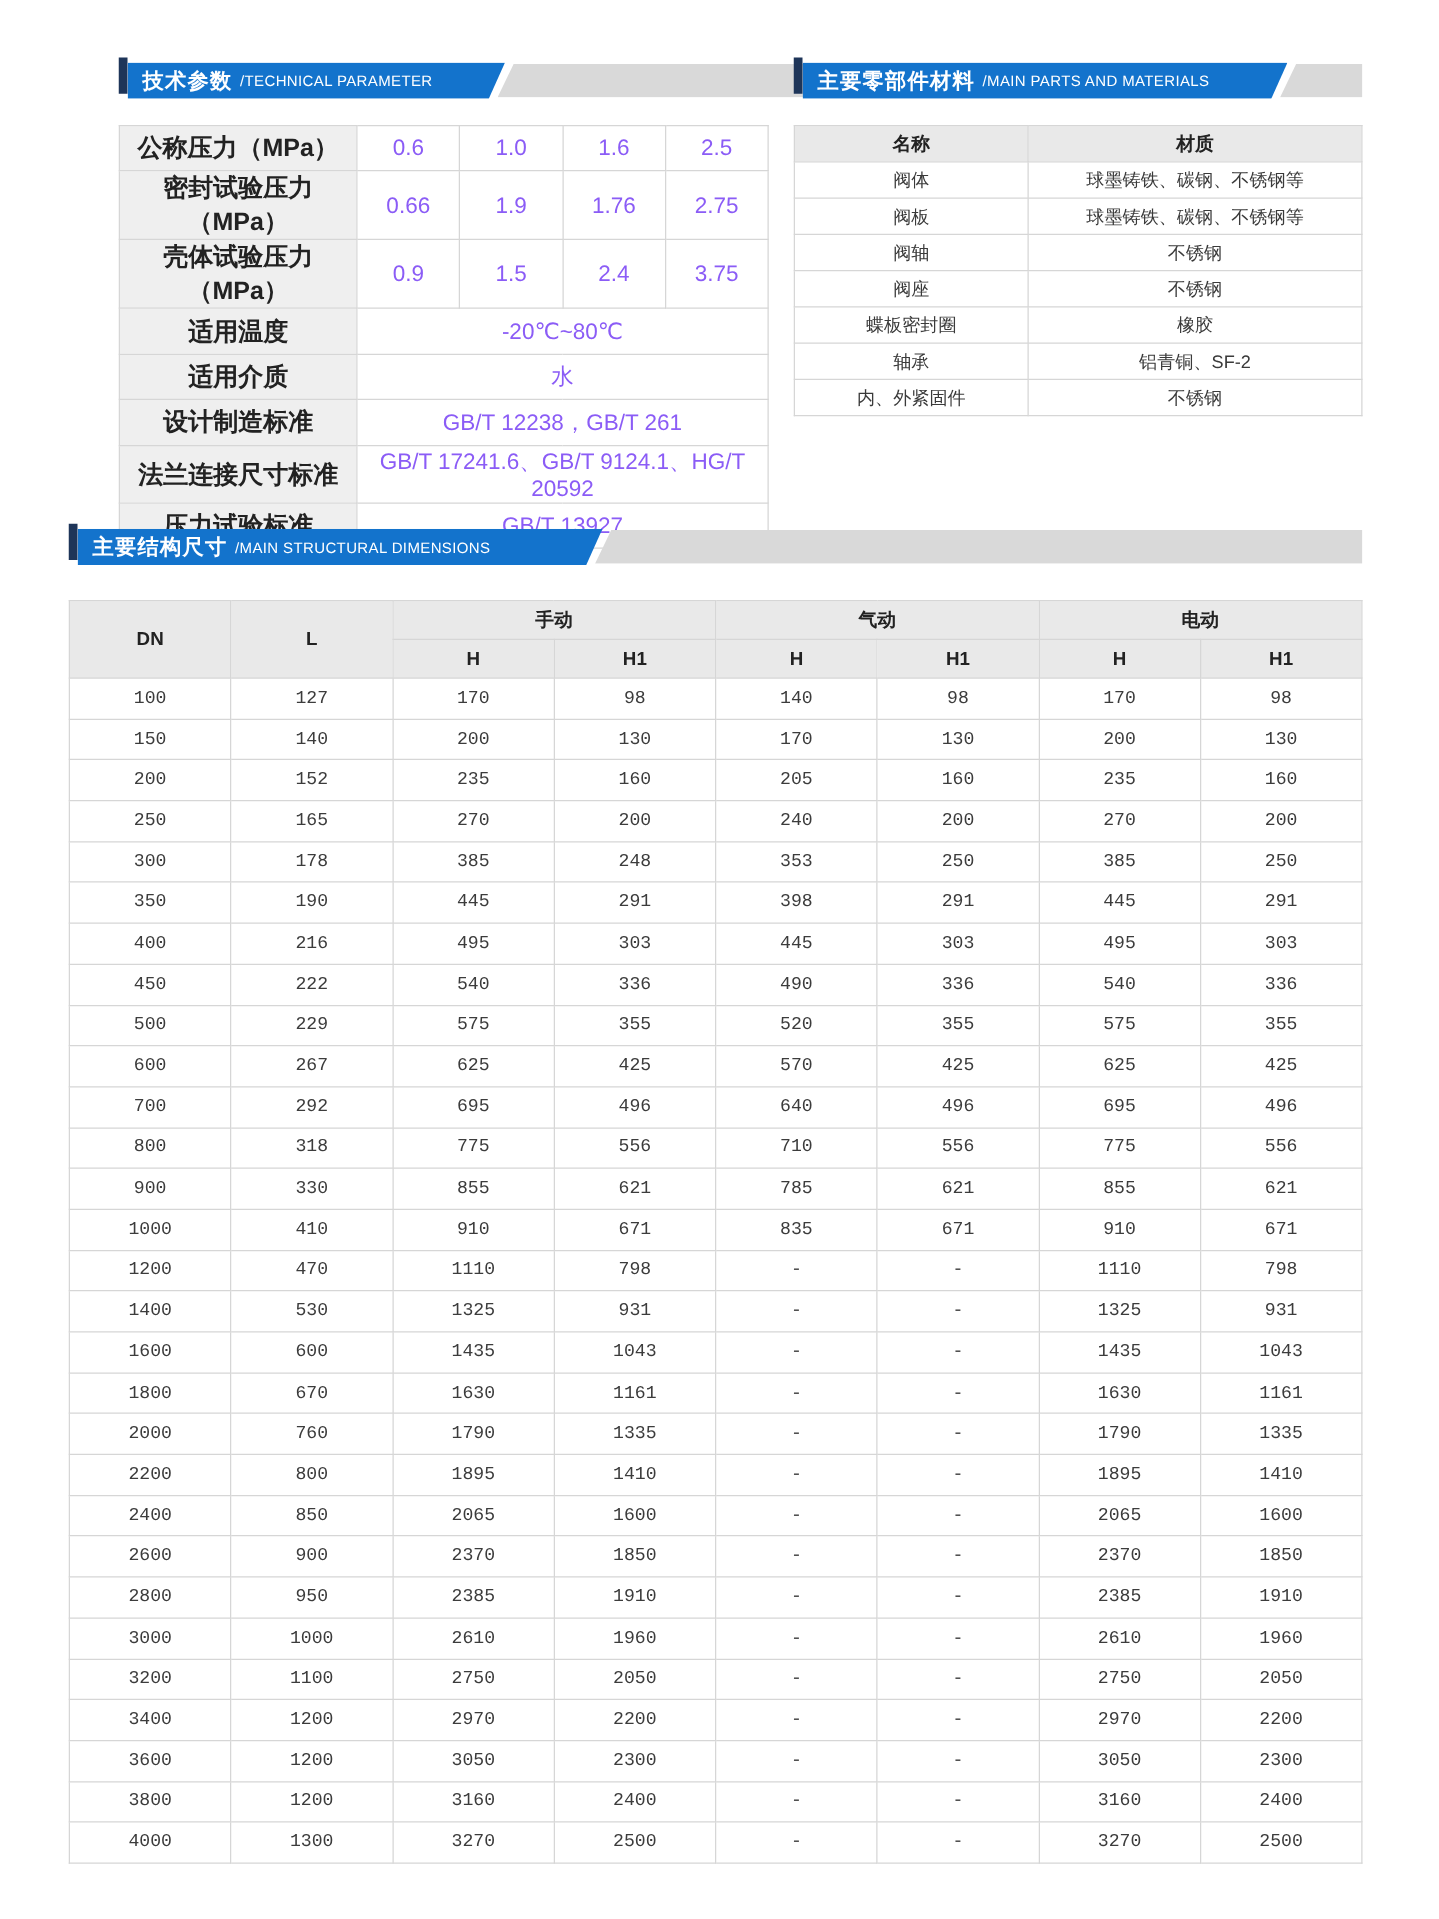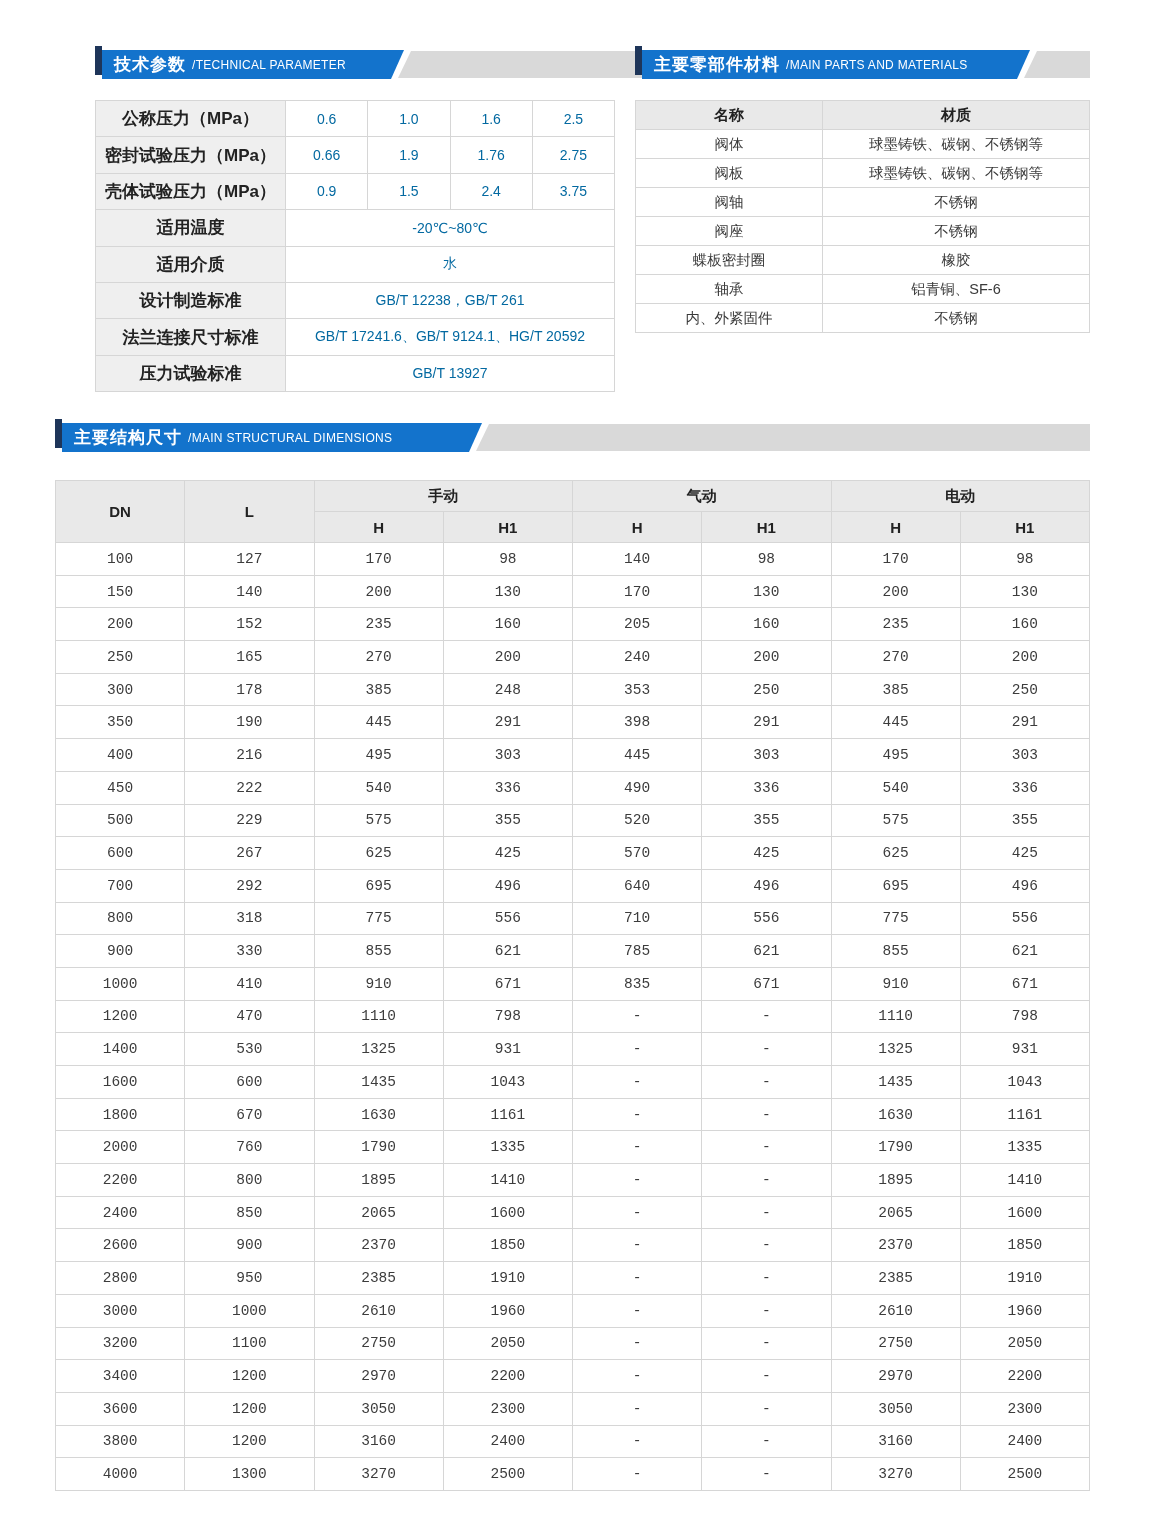"公称压力（MPa）" .tech-table td.lbl { font-size: 17px -> 20px }
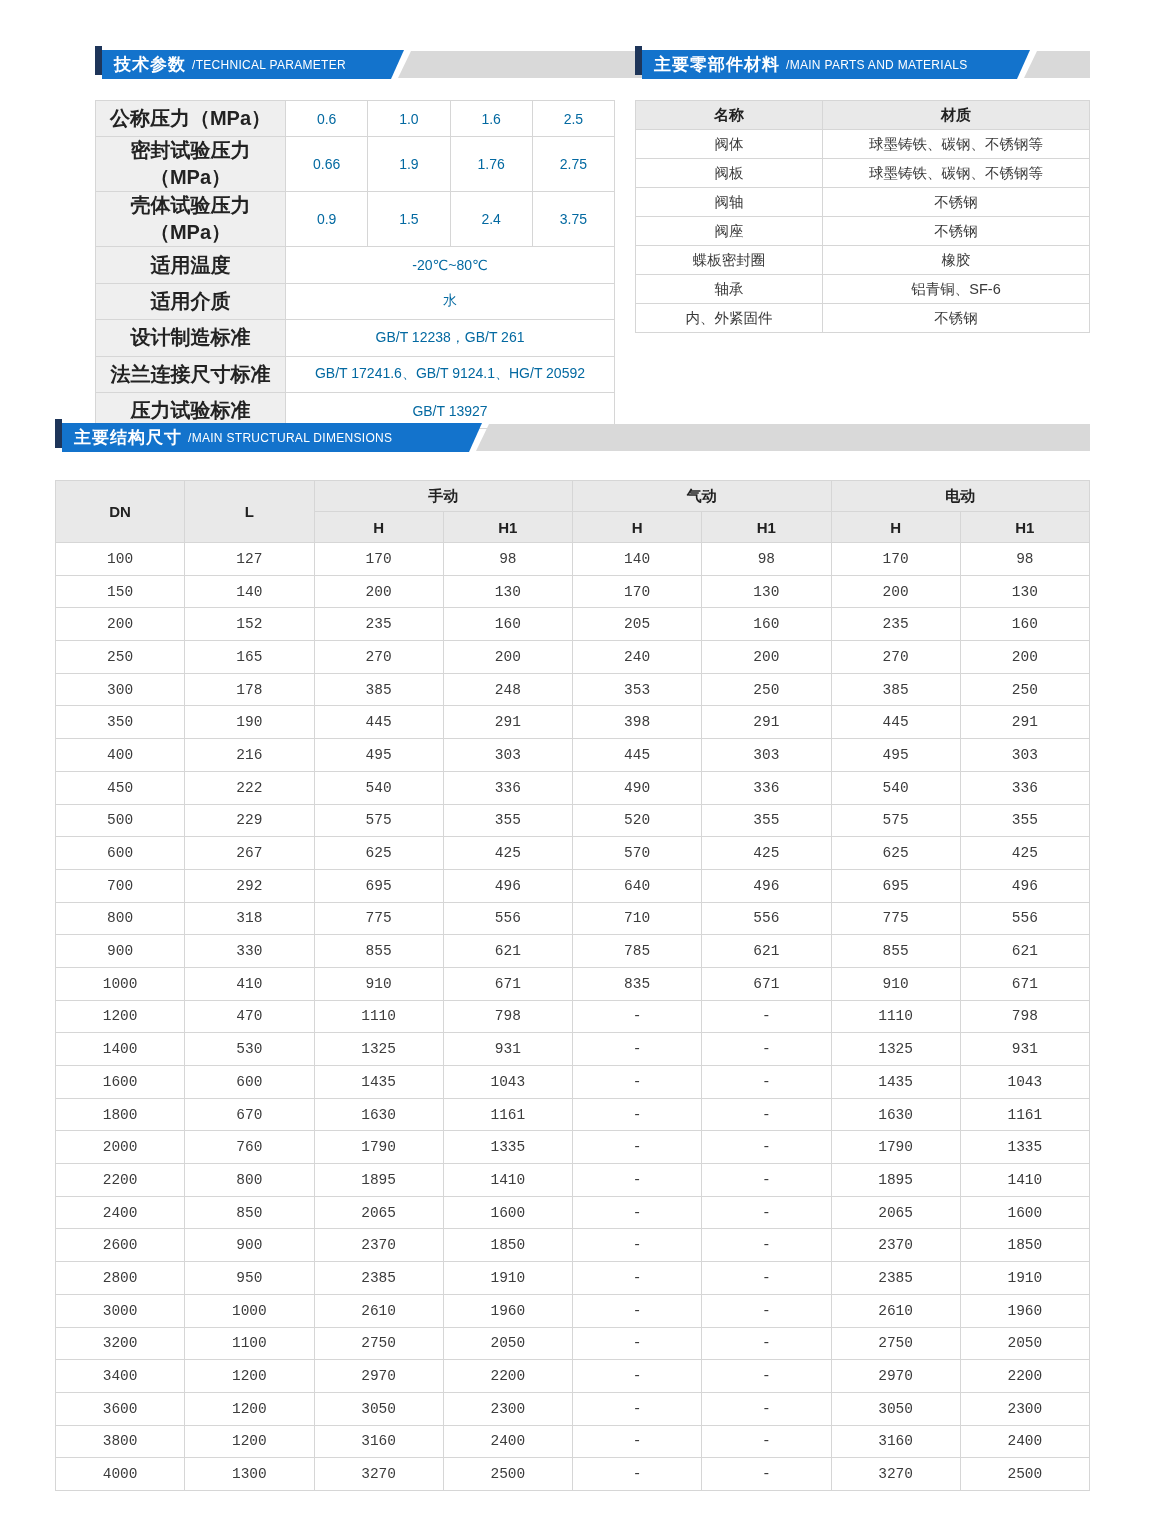"0.6" .tech-table td { color: #0369a1 -> #8b5cf6; font-size: 14px -> 18px }
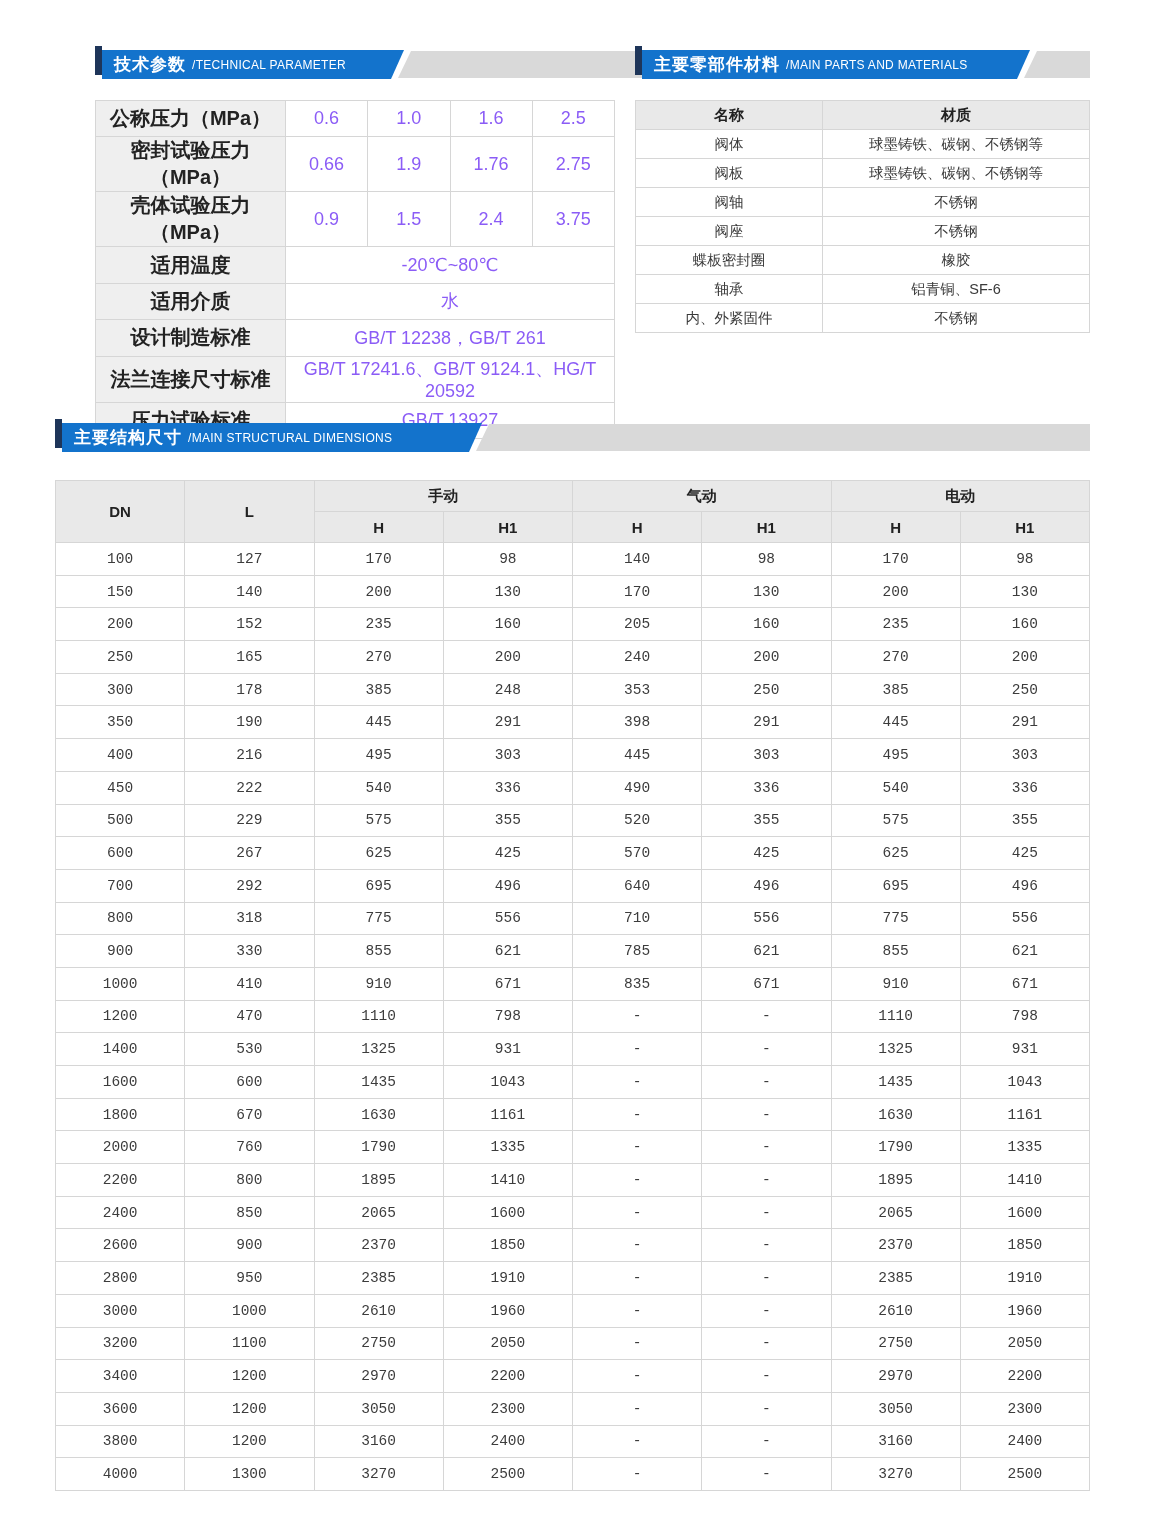"铝青铜、SF-6" td { text: SF-6 -> SF-2 }
